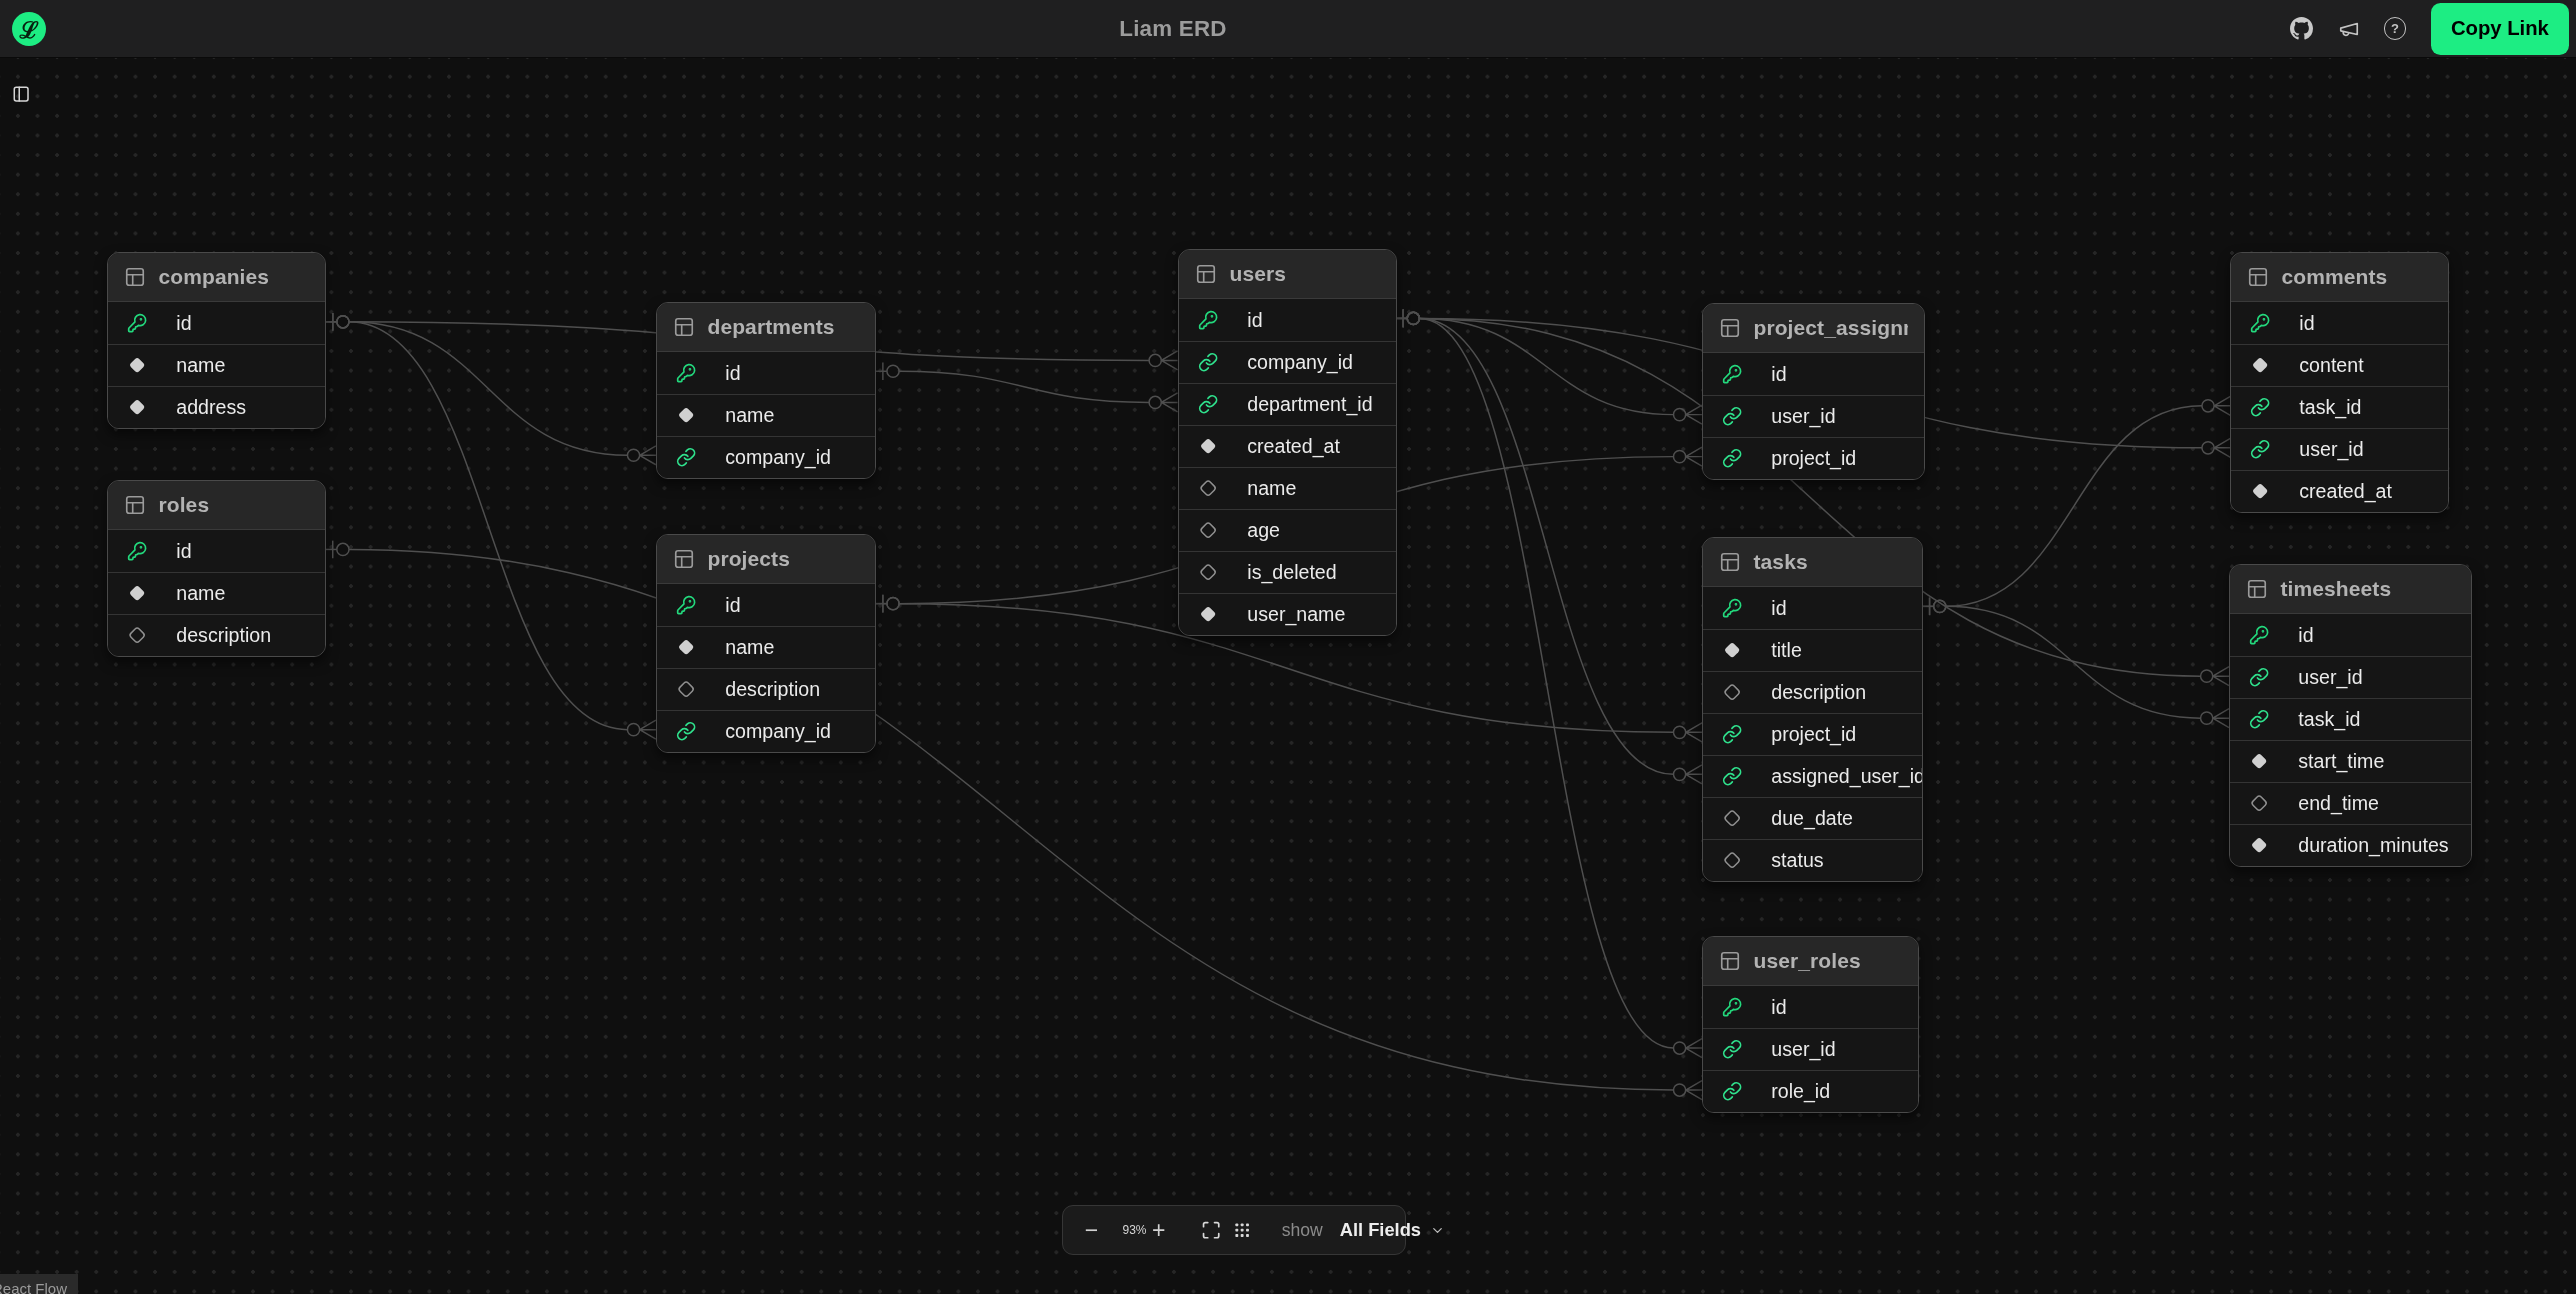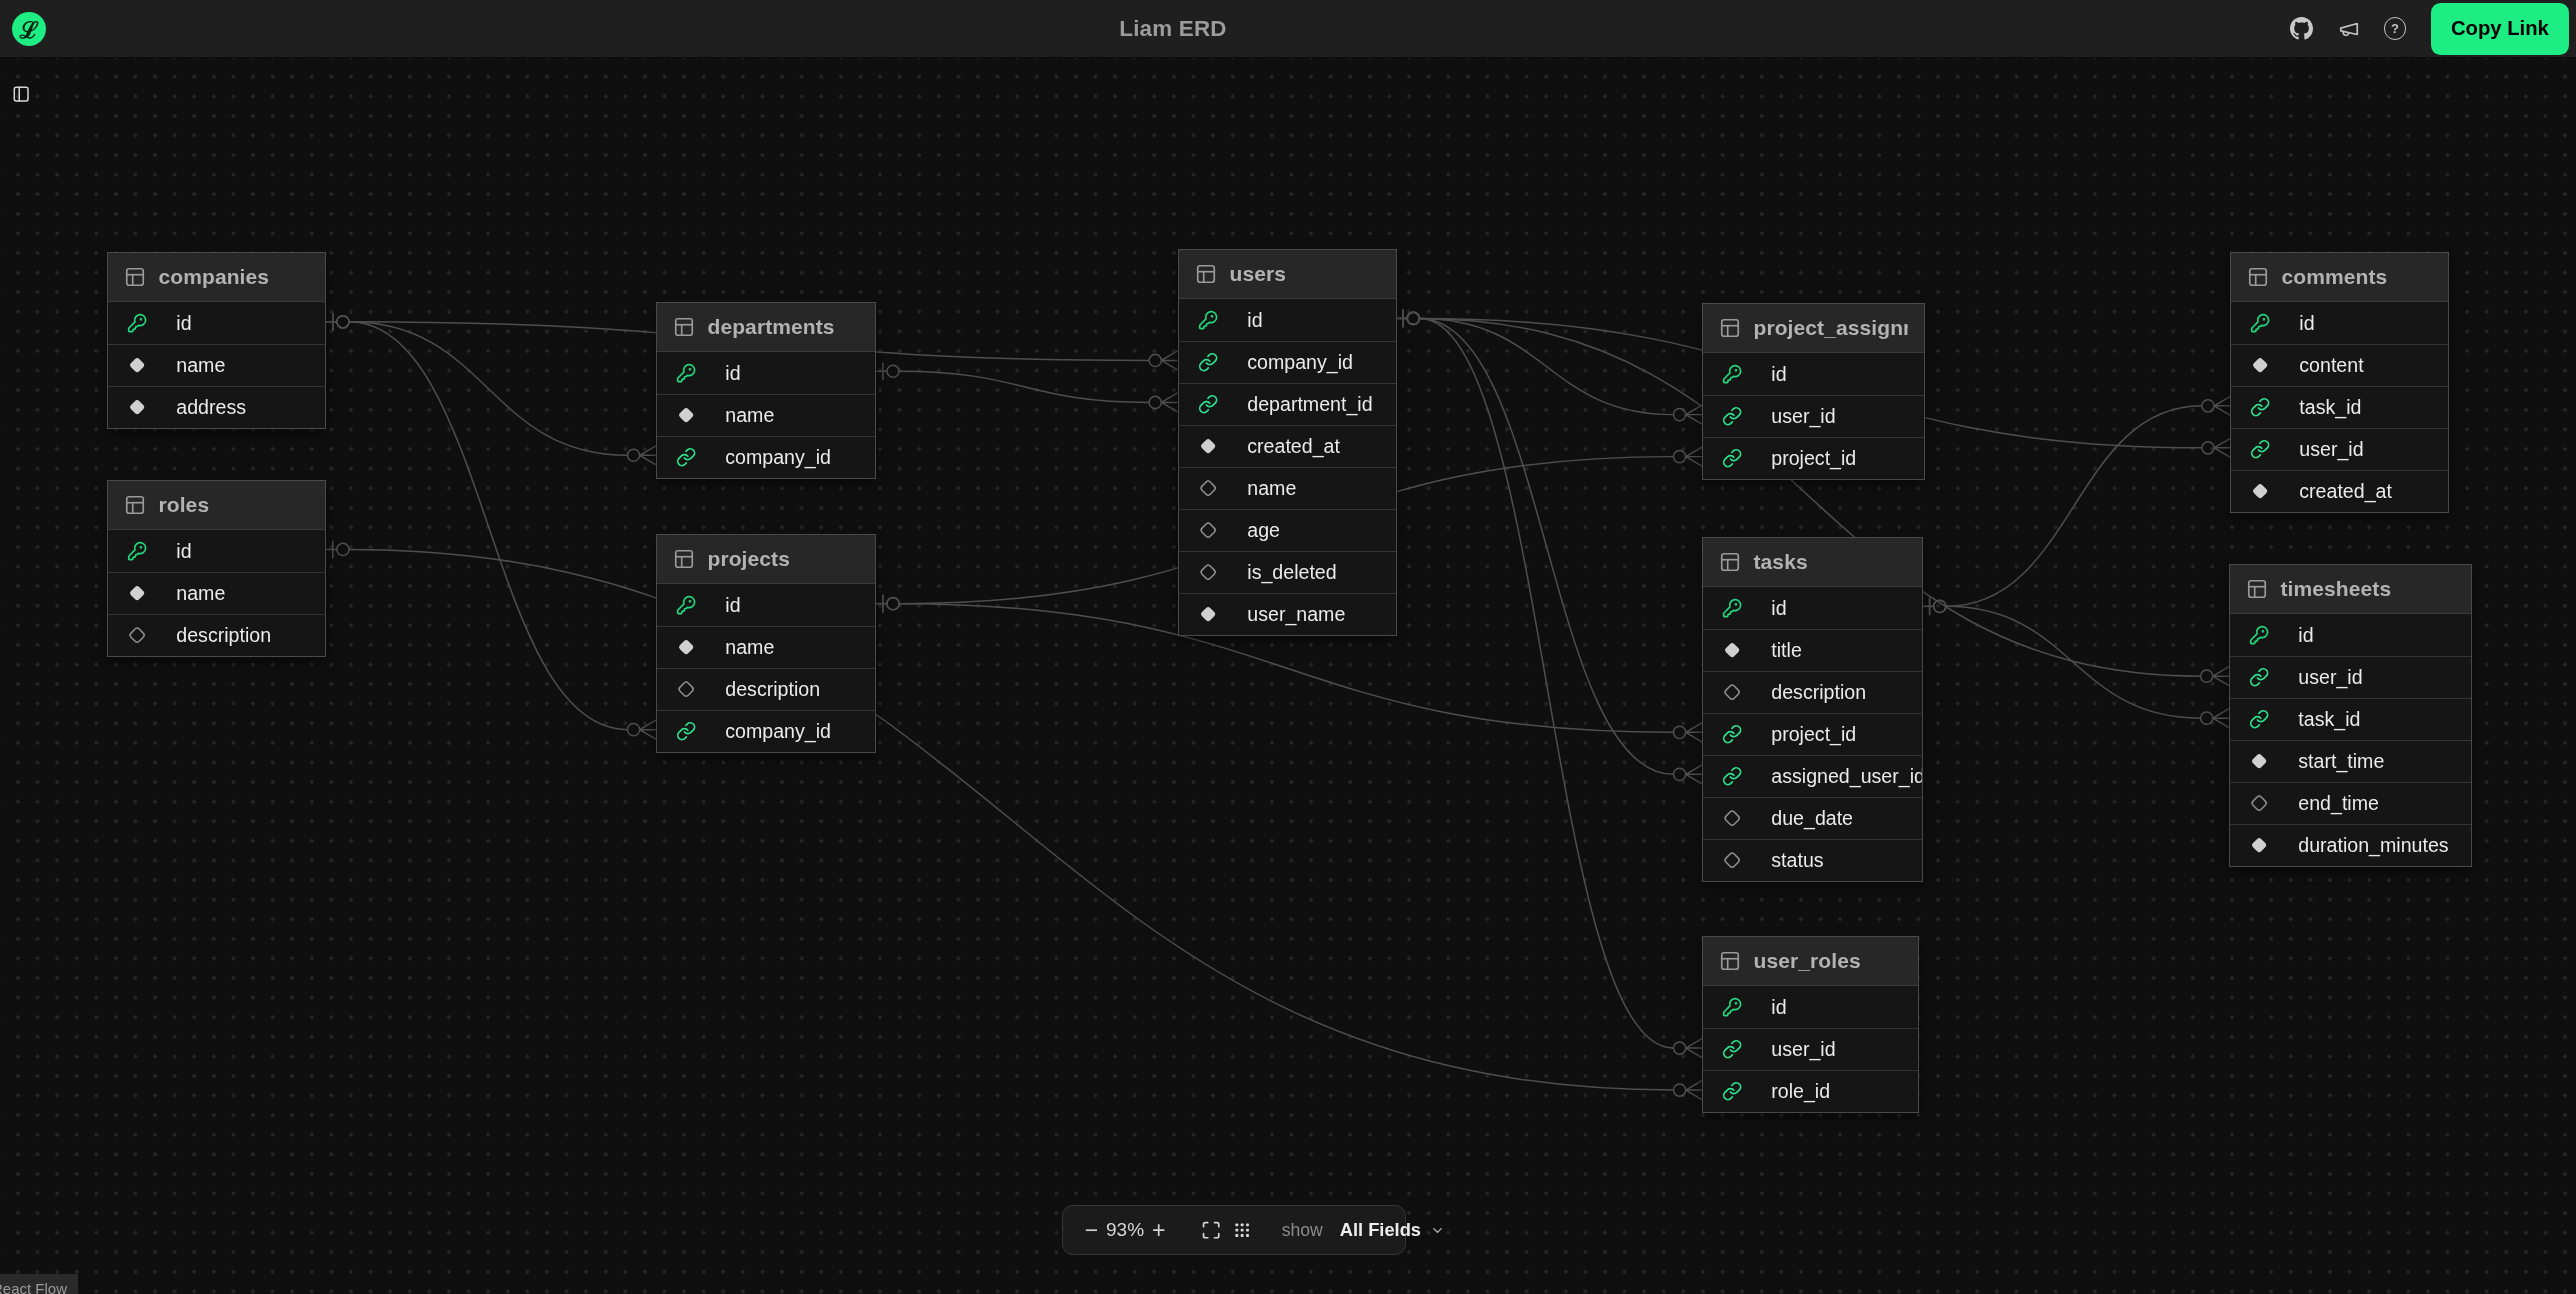"companies" .table { border-radius: 0 -> 12px }
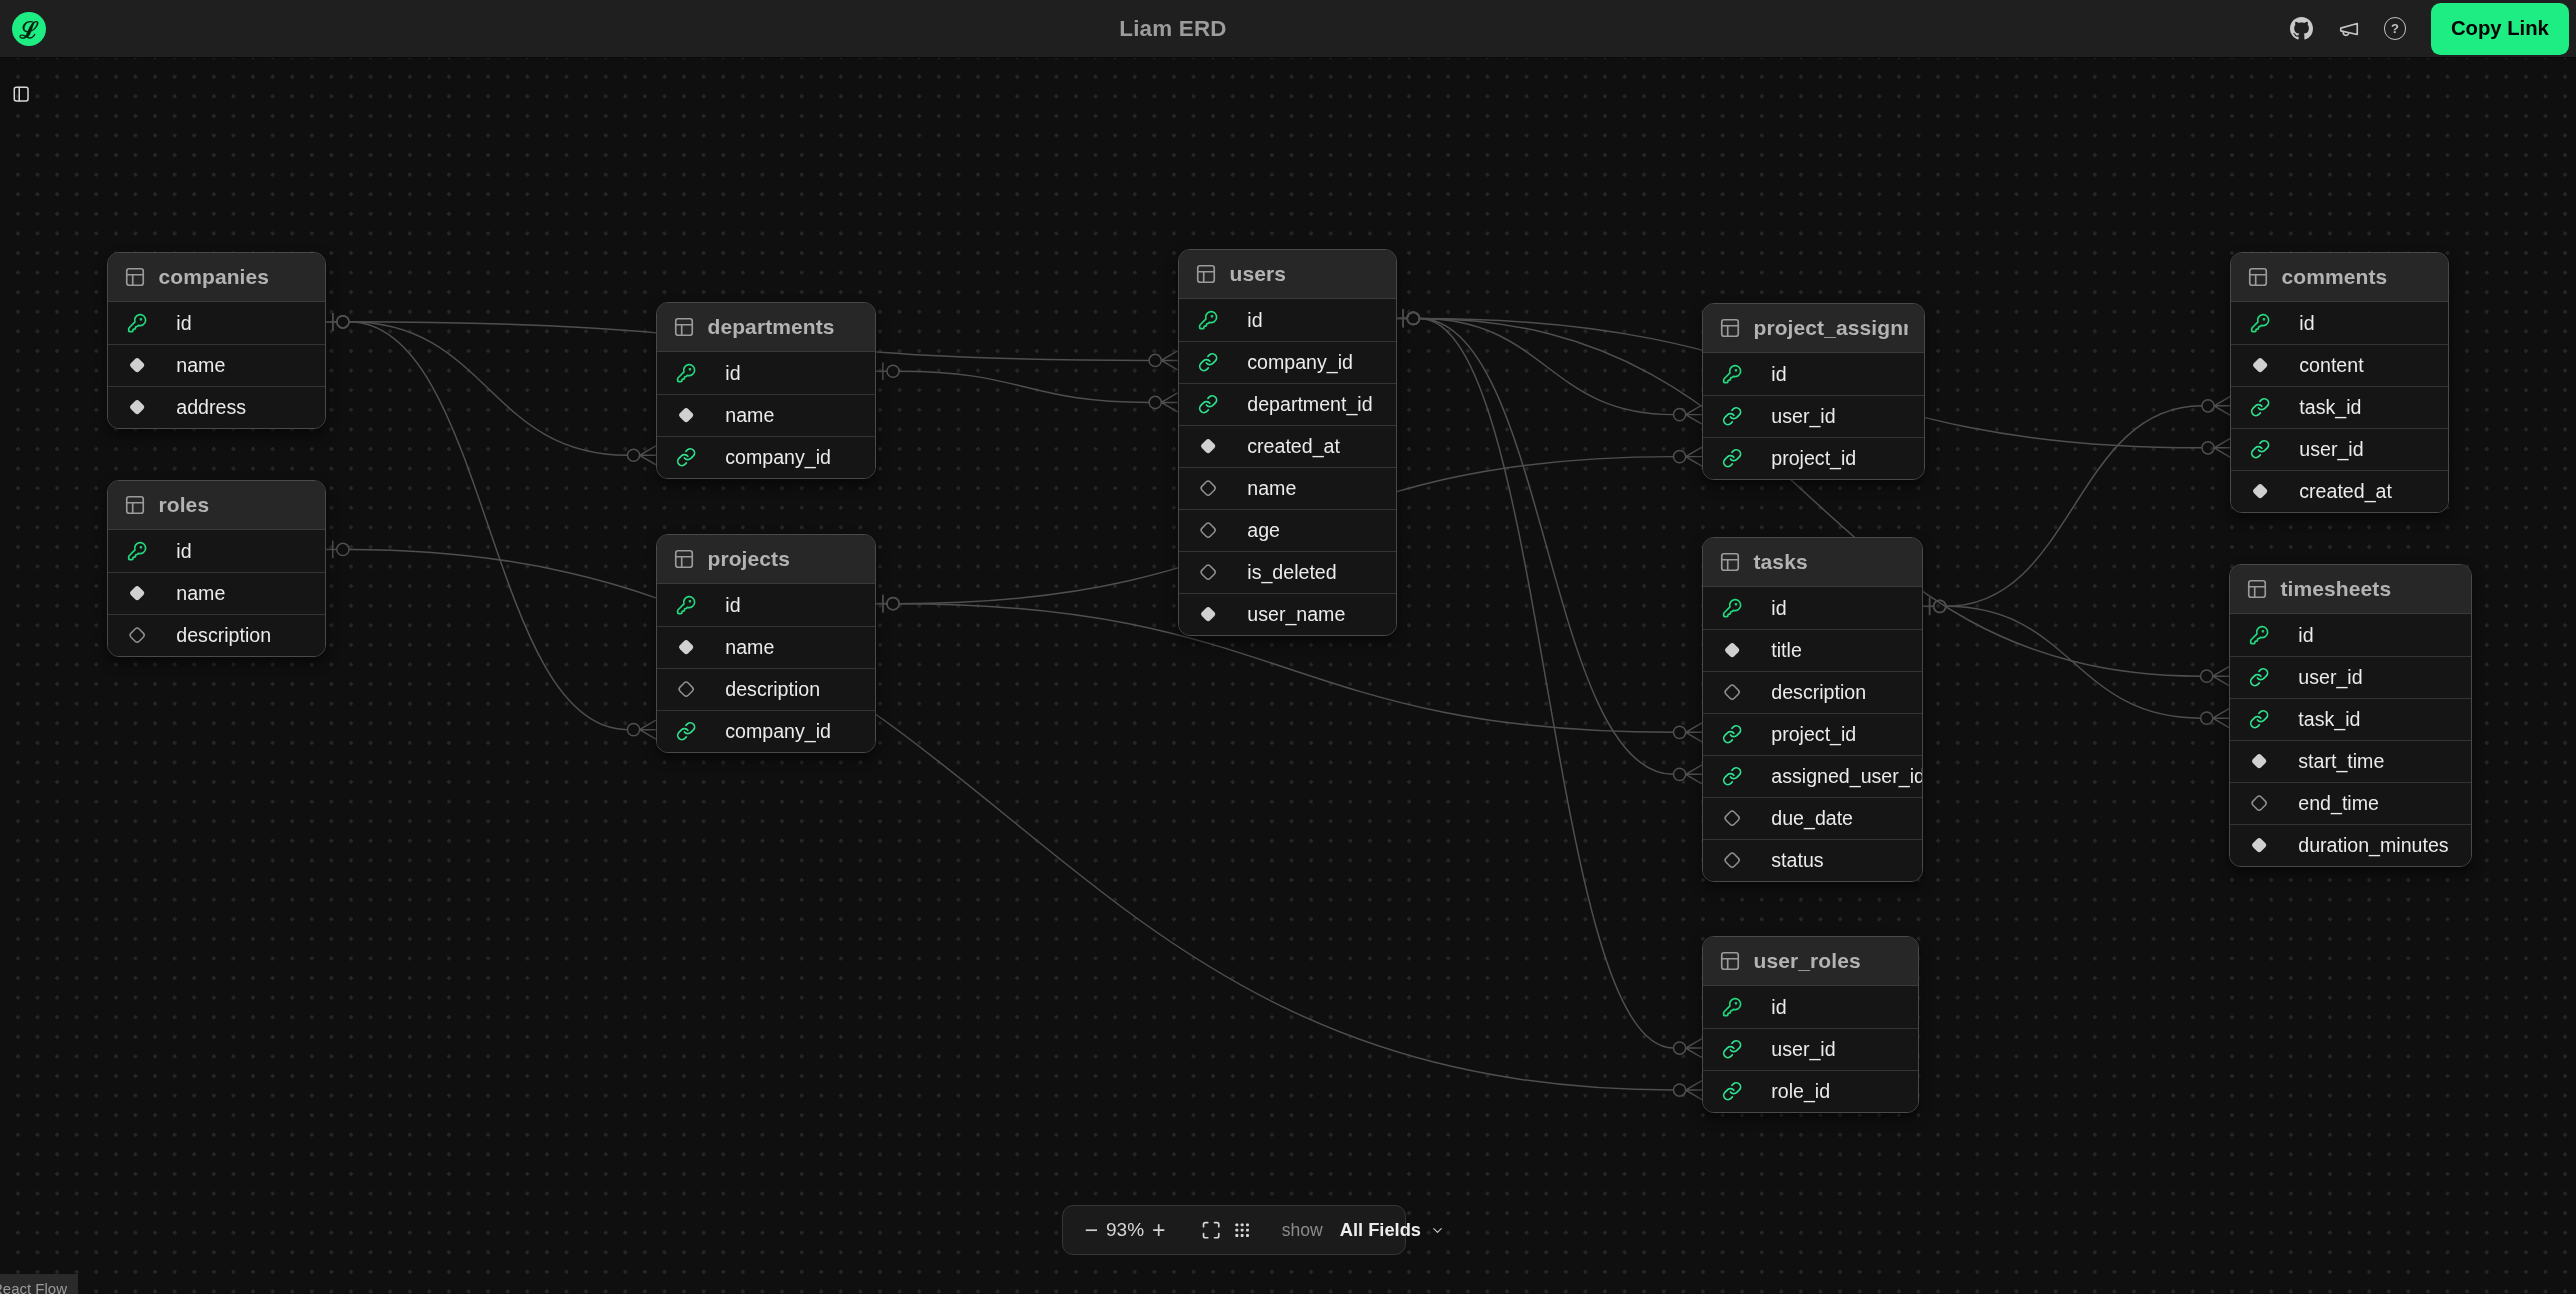"93%" #zoom-level { font-size: 19px -> 12px; text-align: center -> right }
